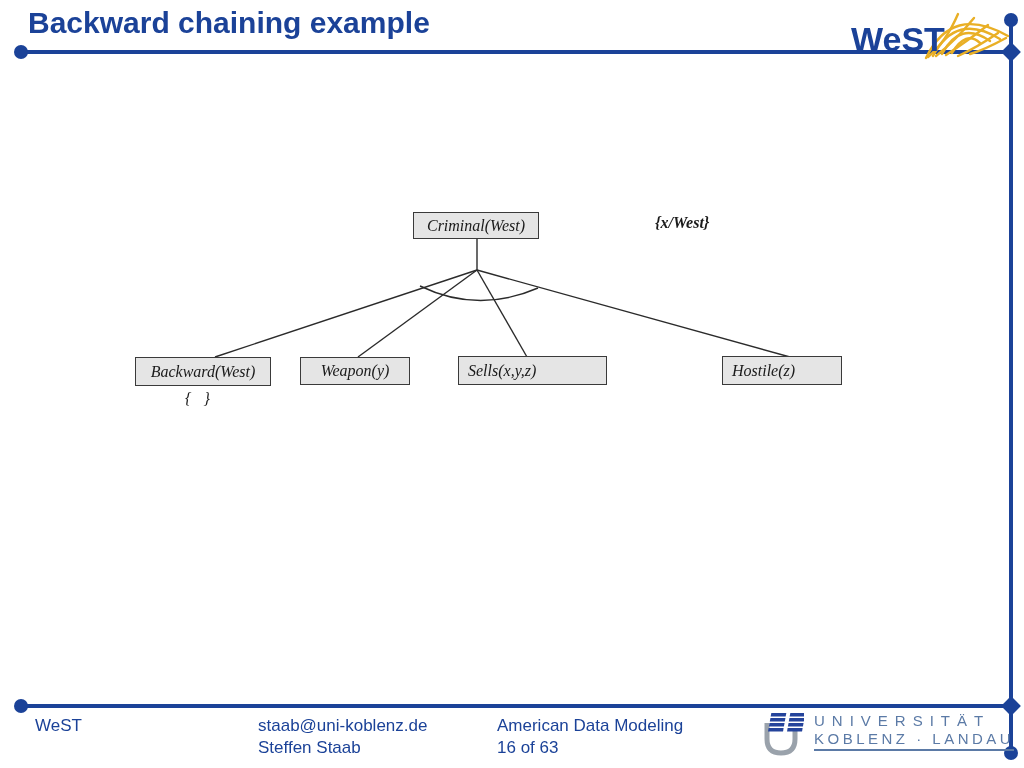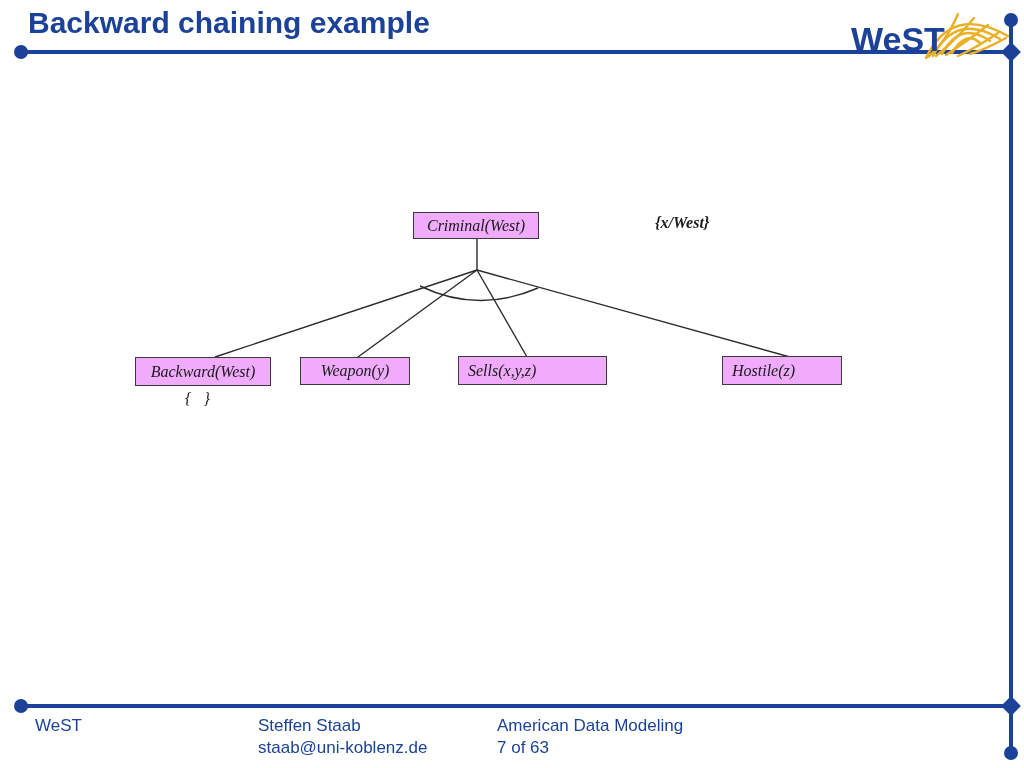"Criminal(West)" .node { background: #f0abfc -> #e5e5e5 }
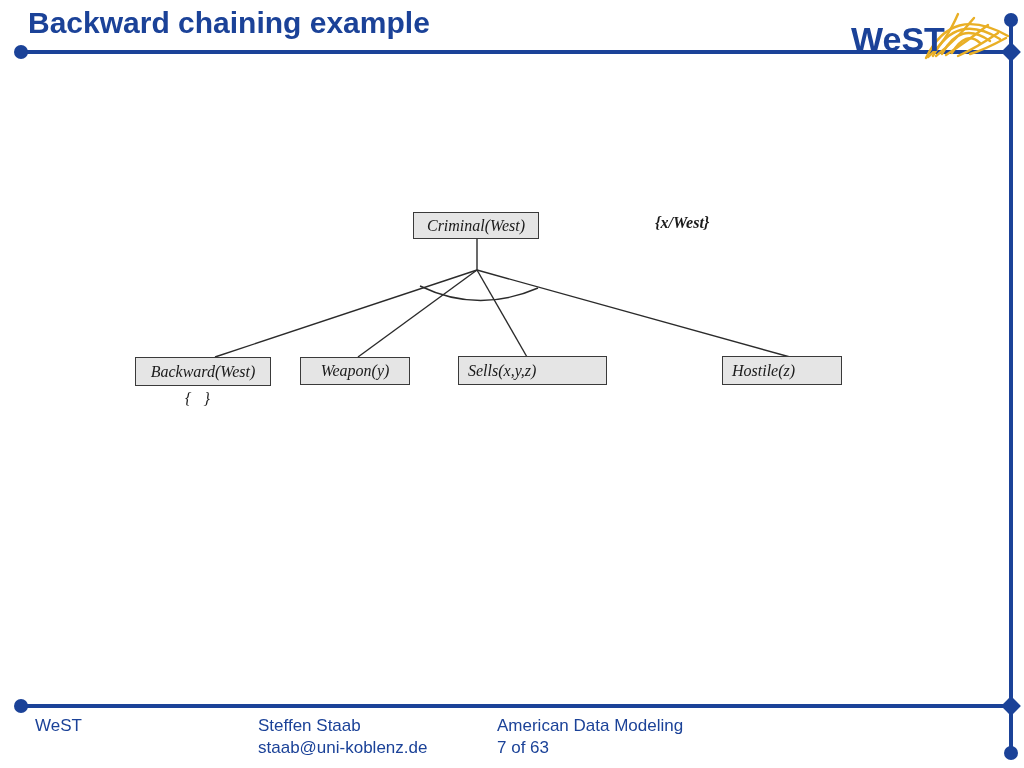"UNIVERSITÄT" div.uni-logo { html: none -> <div> <svg> <path></path> <g> <rect></rect> <rect></rect> <rect></rect> <rect></rect> <rect></rect> <rect></rect> <rect></rect> <rect></rect> </g> </svg> <div> <div>UNIVERSITÄT</div> <div>KOBLENZ · LANDAU</div> </div> </div> }
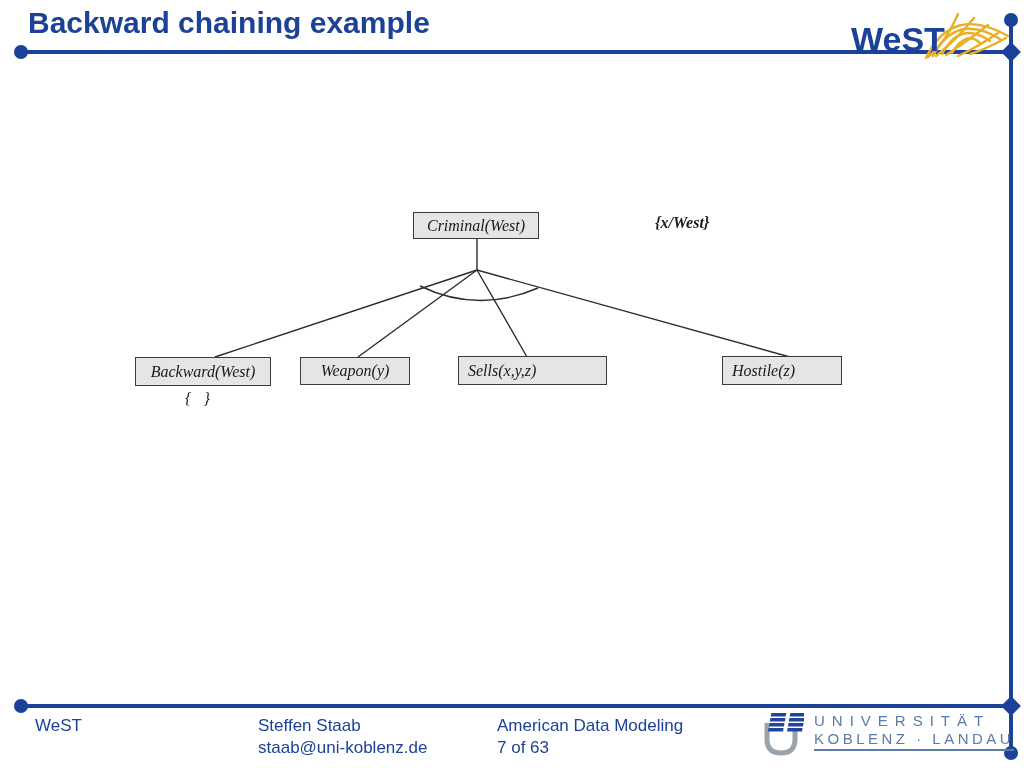"Steffen Staab" div { order: before "staab@uni-koblenz.de" -> after "staab@uni-koblenz.de" }
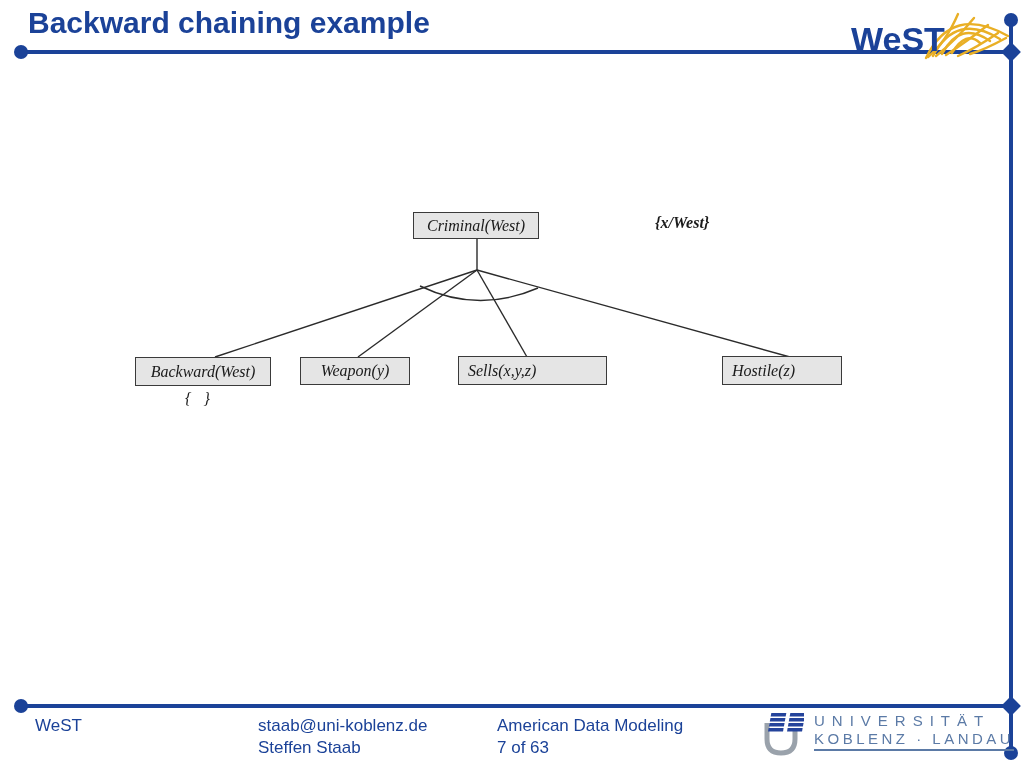"7 of 63" div { text: 7 -> 16 }
